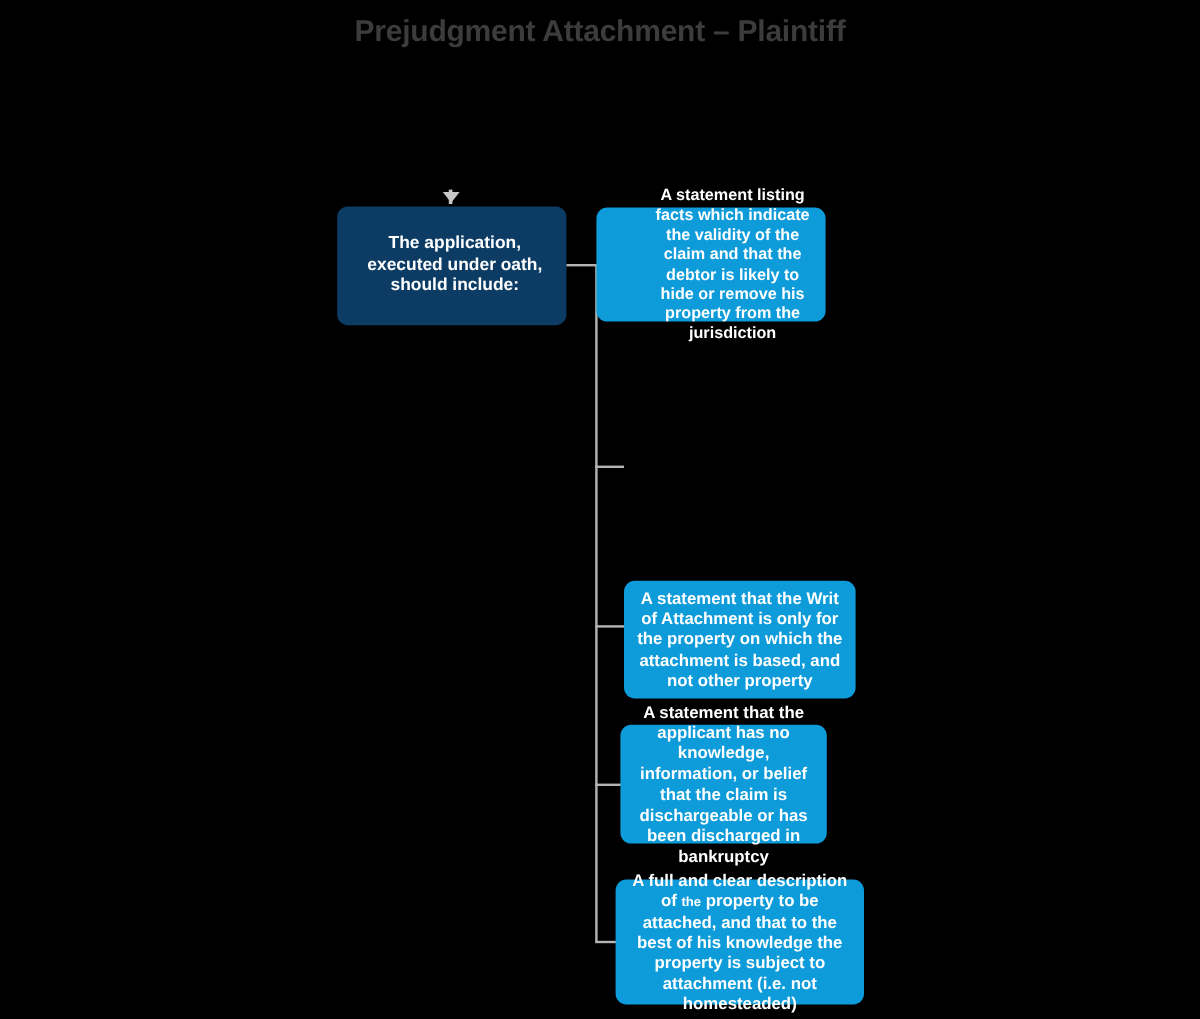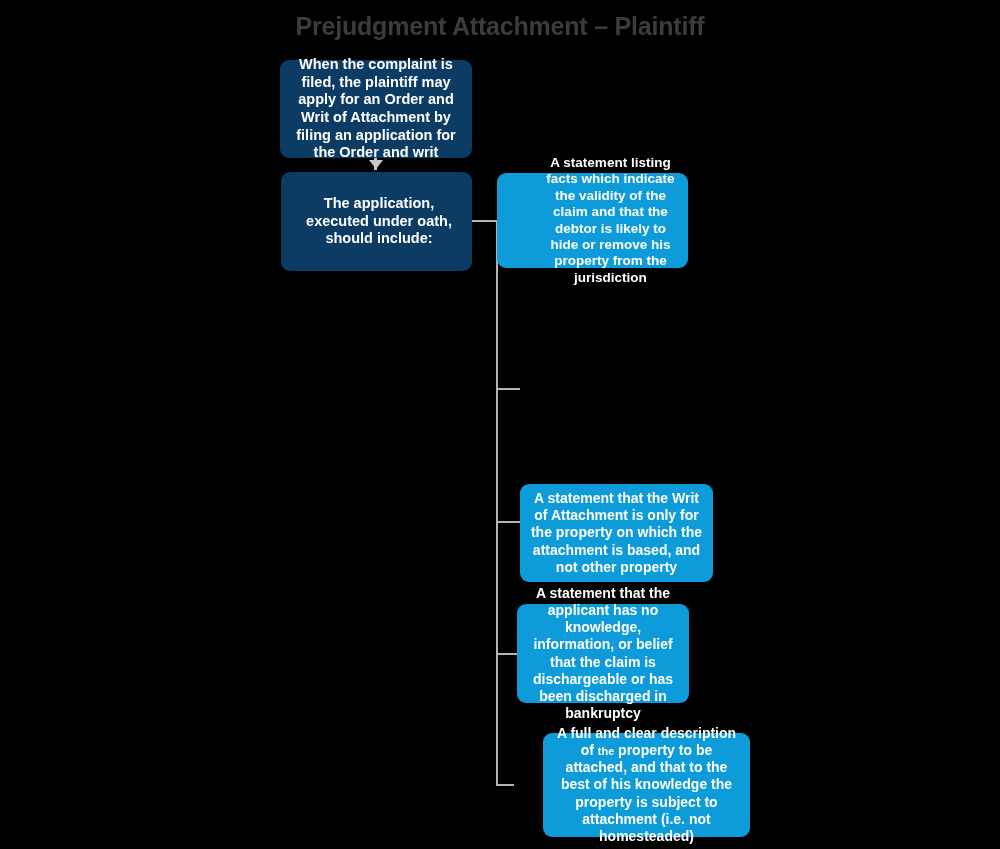"When the complaint is filed," div.node { html: <div> <span>When the complaint is filed, the plaintiff may apply for an Order and Writ of Attachment by filing an application for the Order and writ</span> </div> -> none }
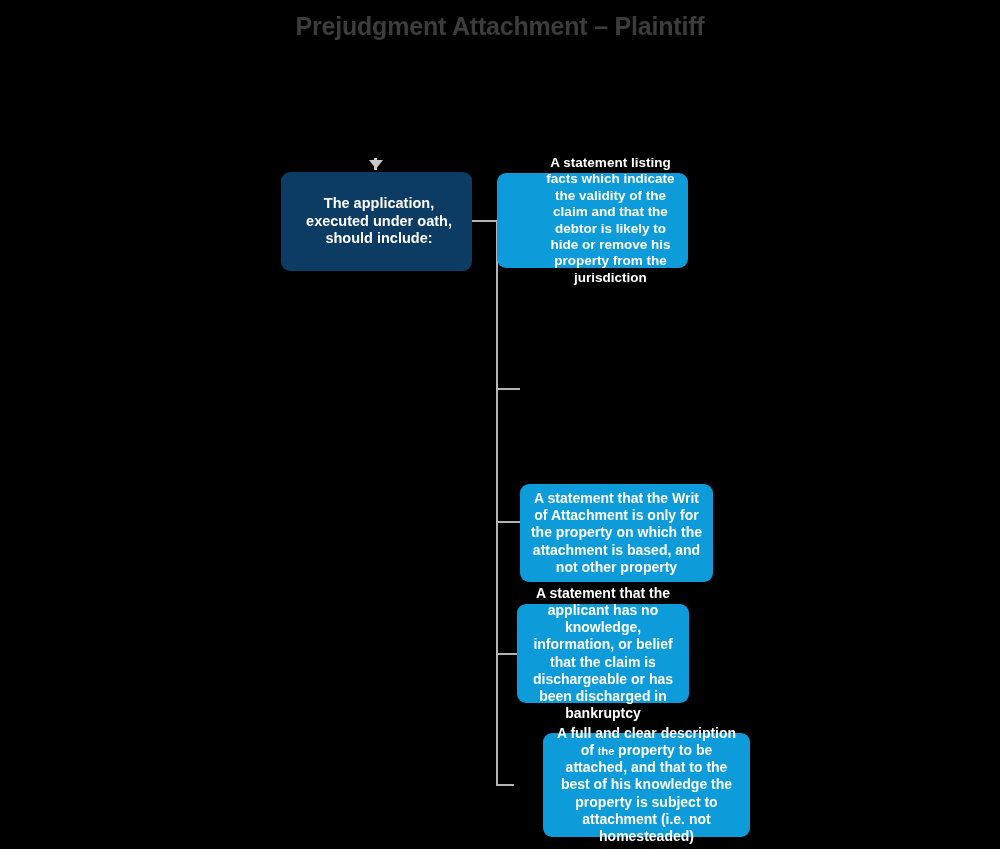"A full and clear description" div.node { left: 543px -> 513px }
